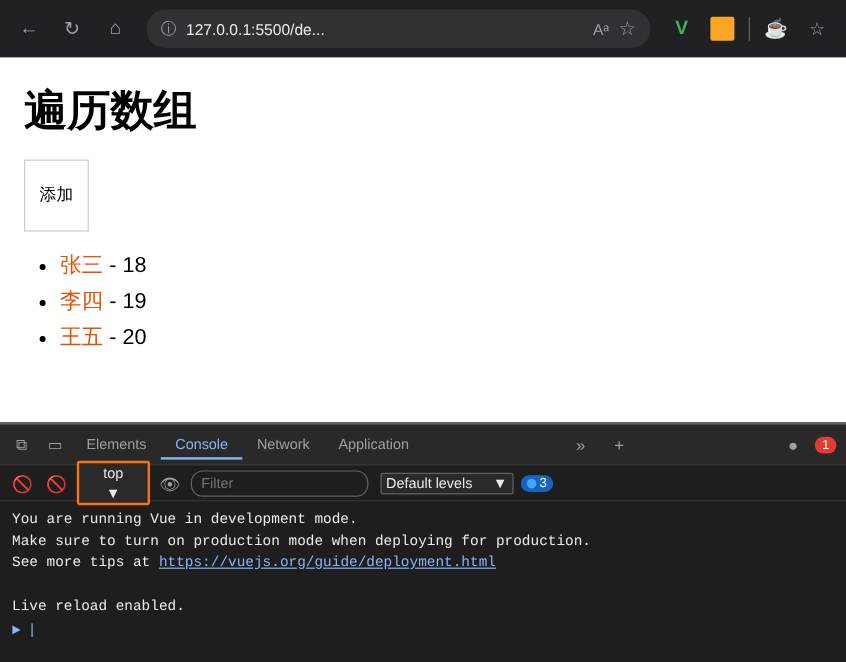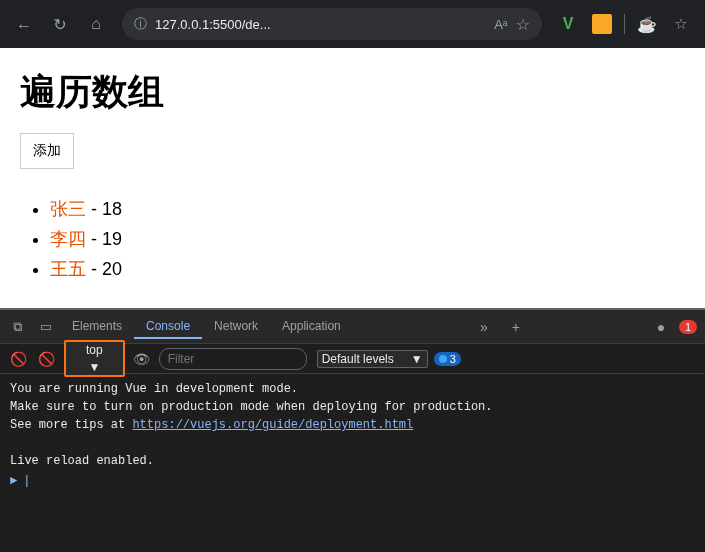"遍历数组" .page-content { height: 260px -> 304px }
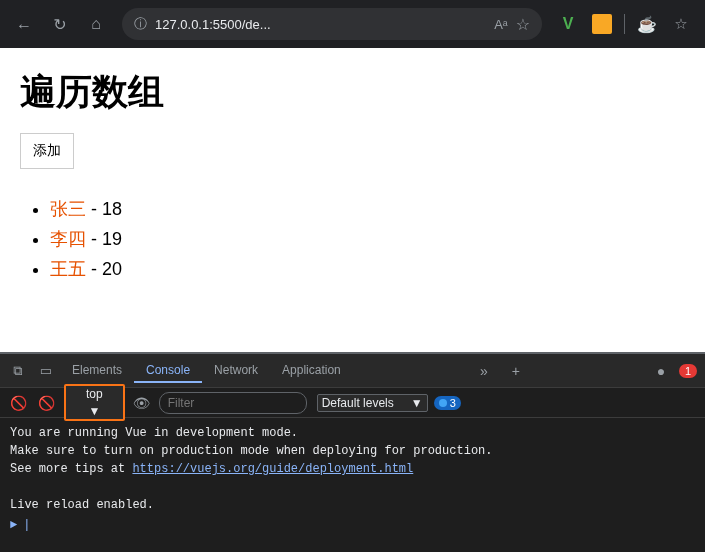"添加" .add-btn { margin-bottom: 28px -> 16px; padding: 8px 12px -> 20px 12px }
